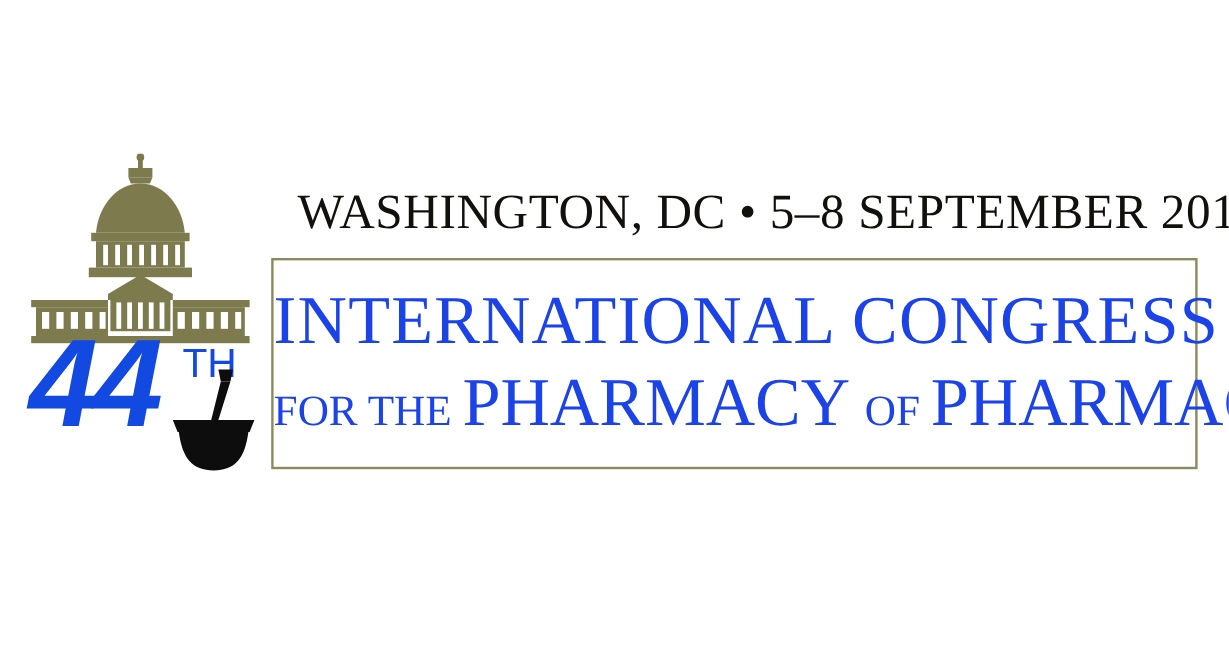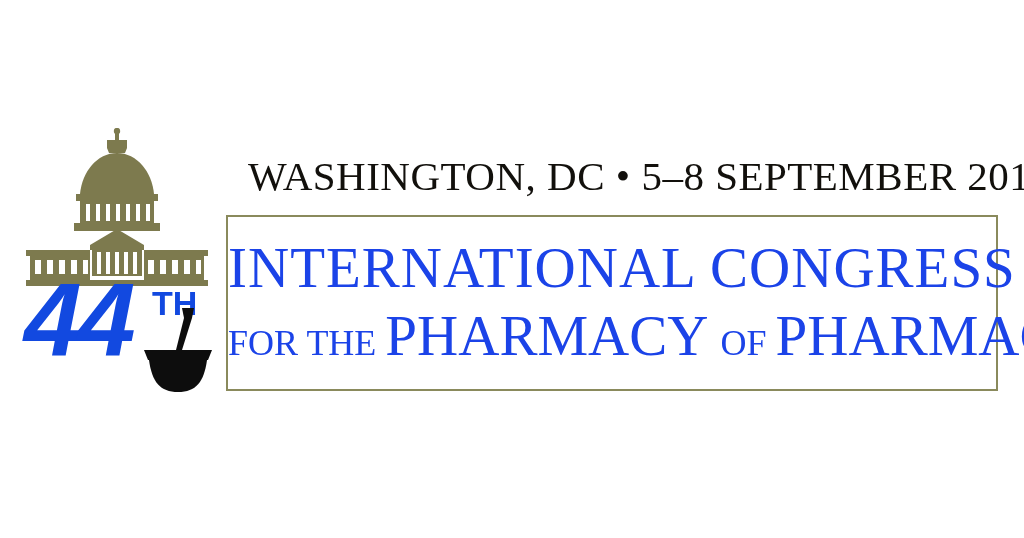"TH" .num-th { font-weight: bold -> normal }
